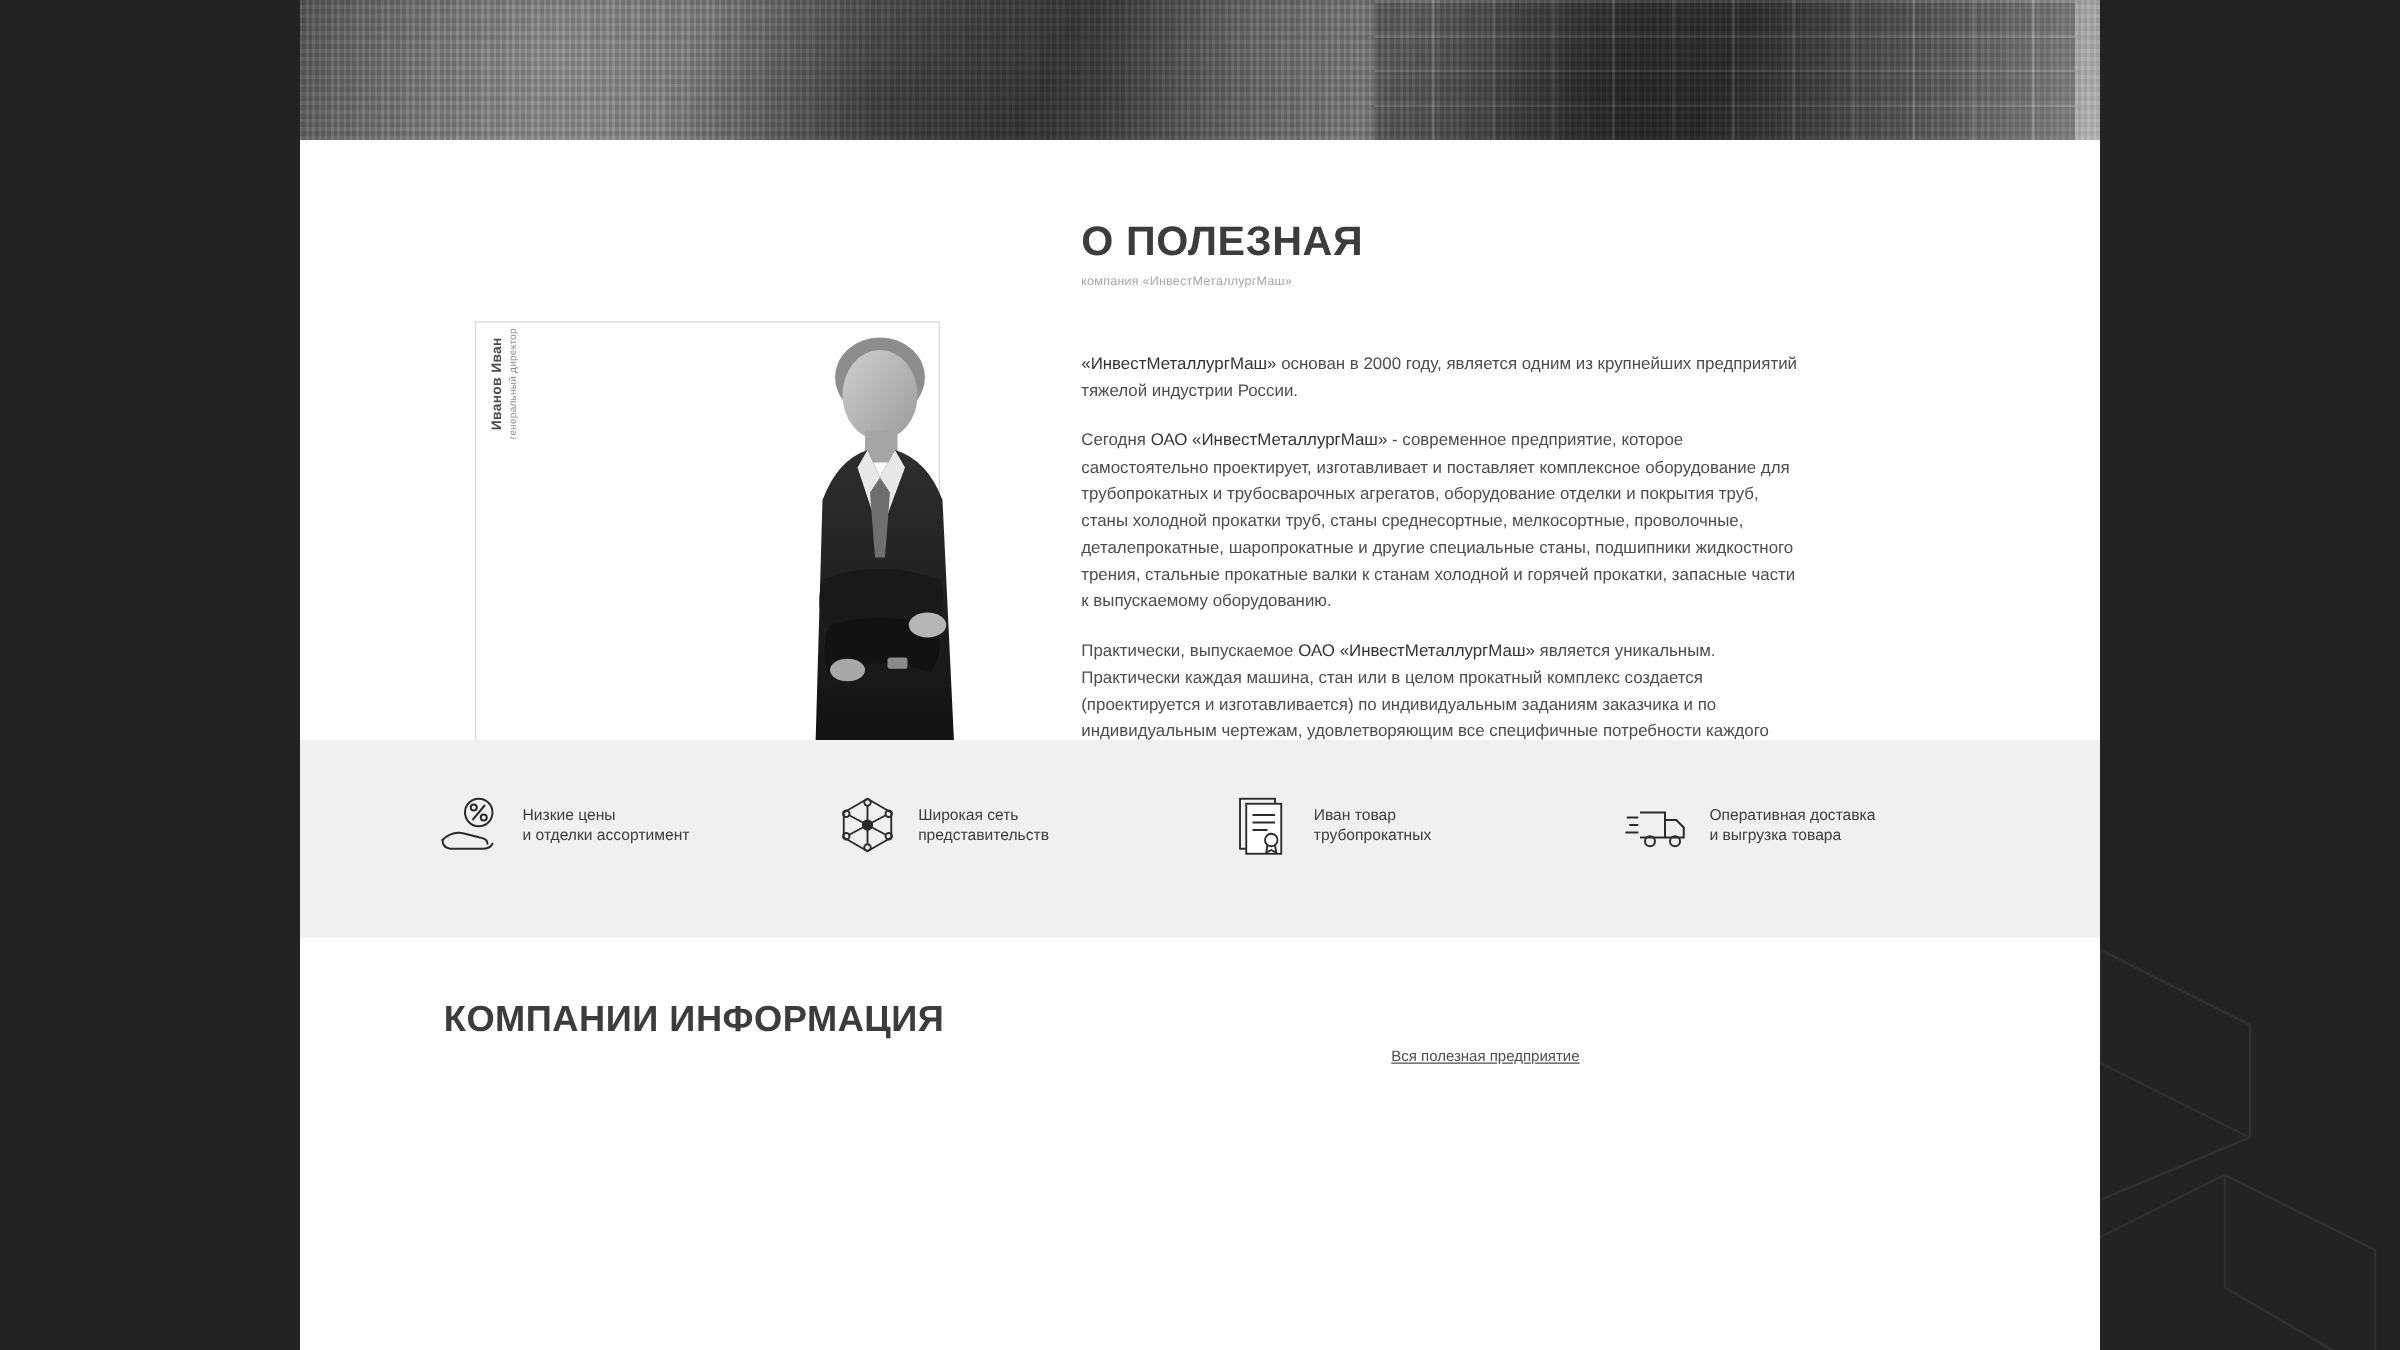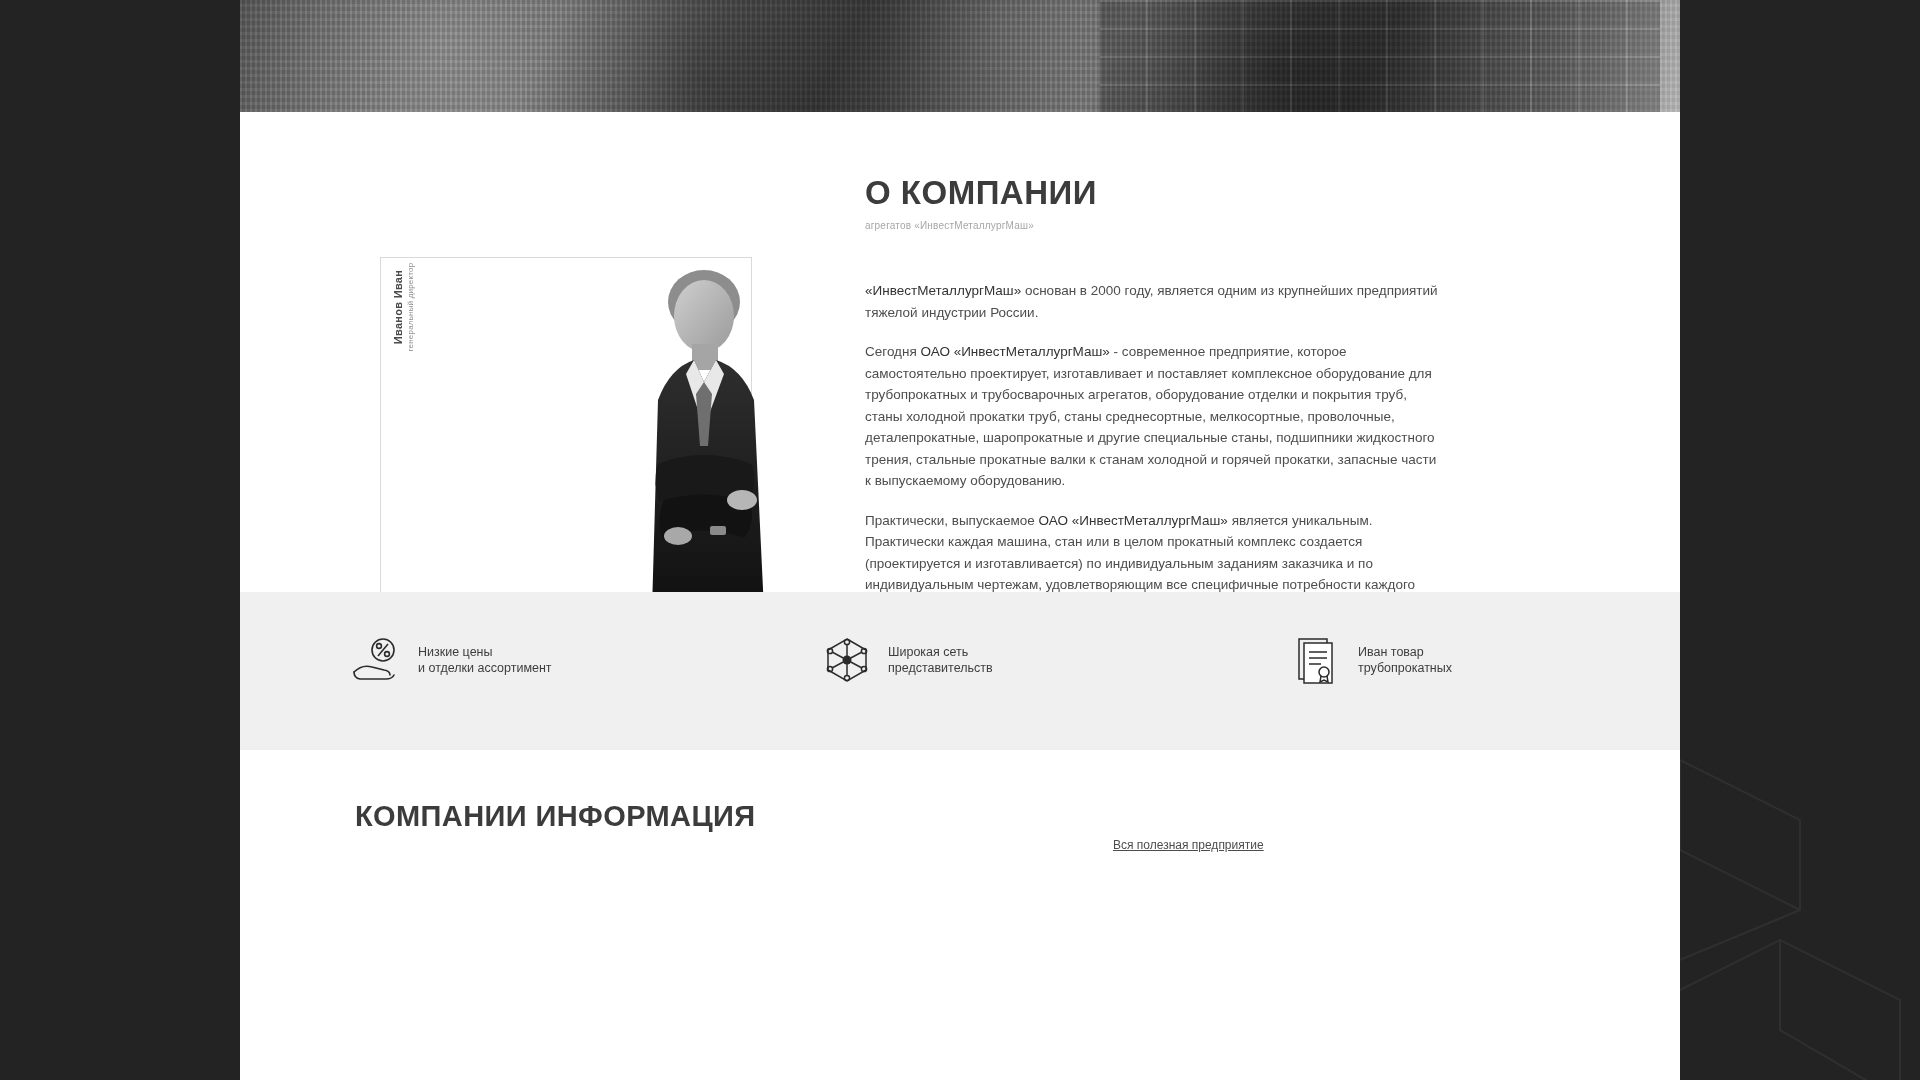"О КОМПАНИИ" h1.about-title { text: КОМПАНИИ -> ПОЛЕЗНАЯ }
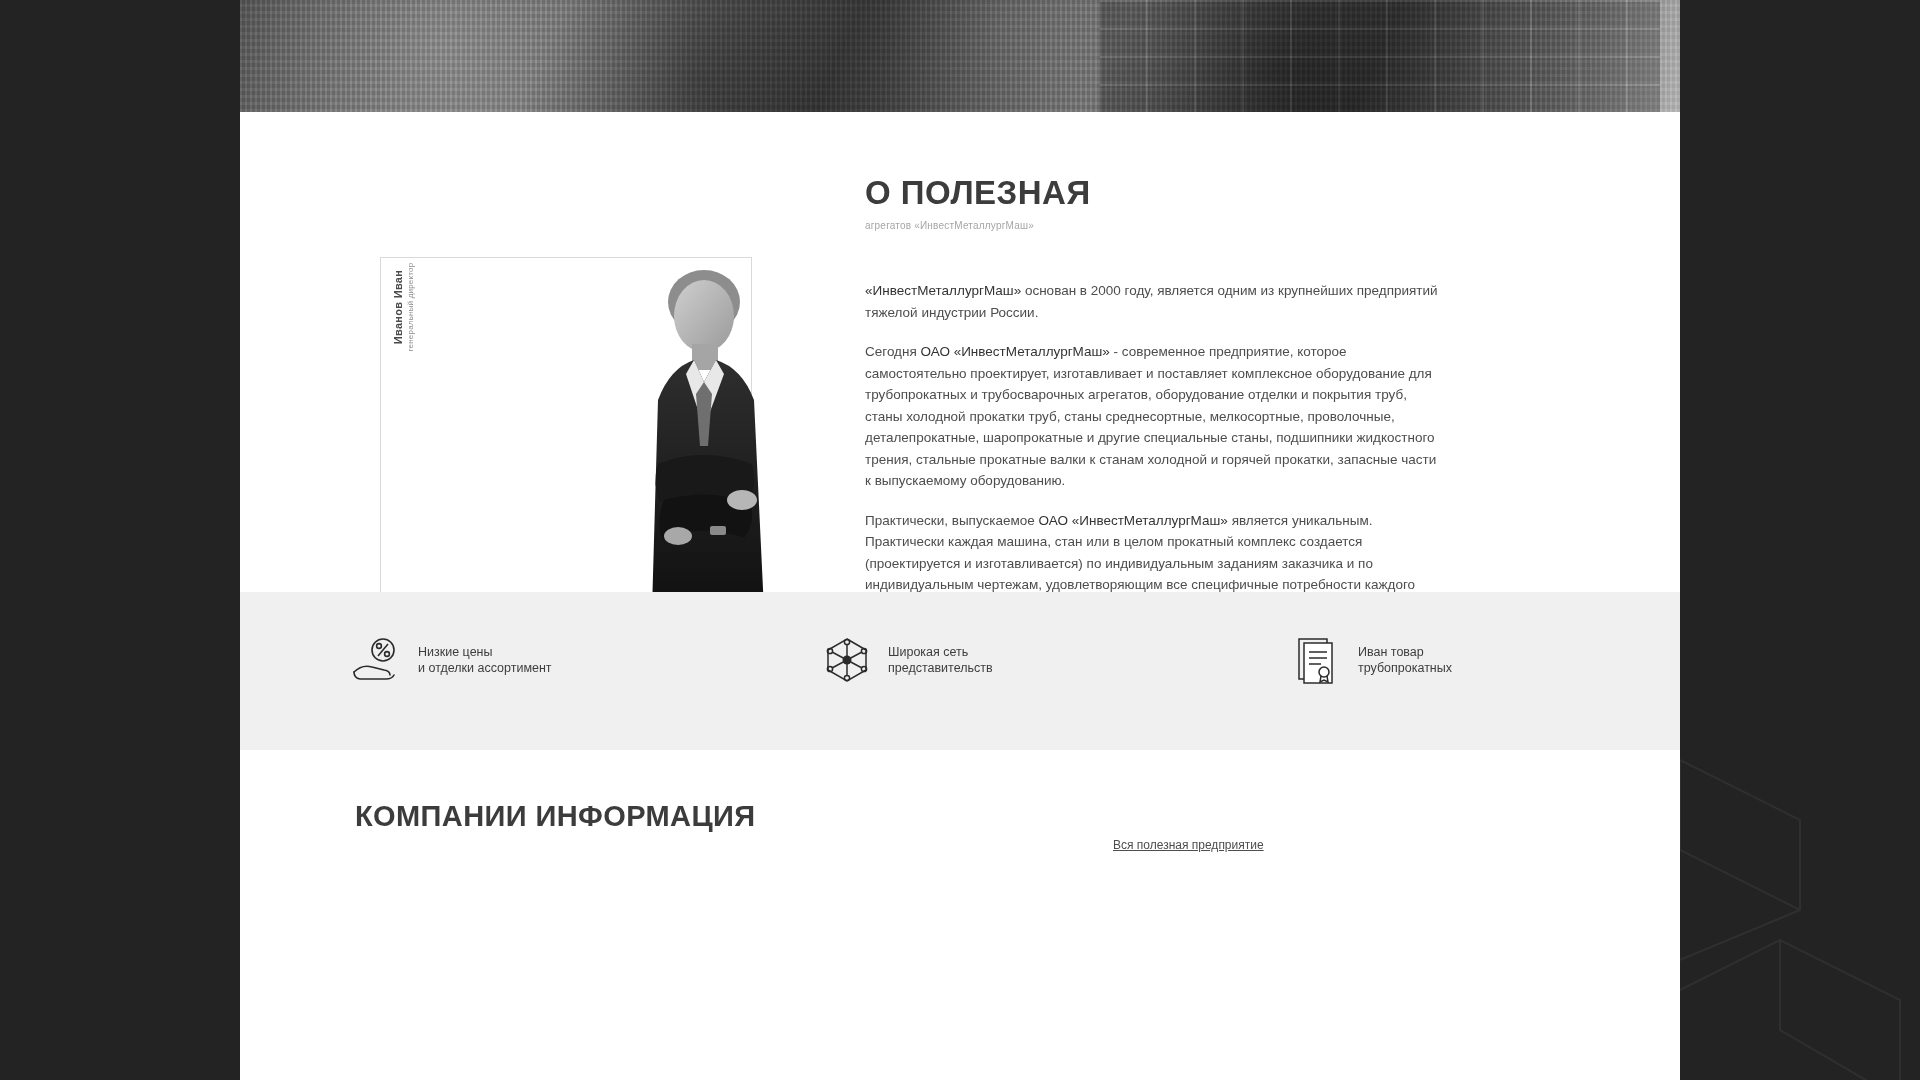"агрегатов «ИнвестМеталлургМаш»" div.about-sub { text: агрегатов -> компания }
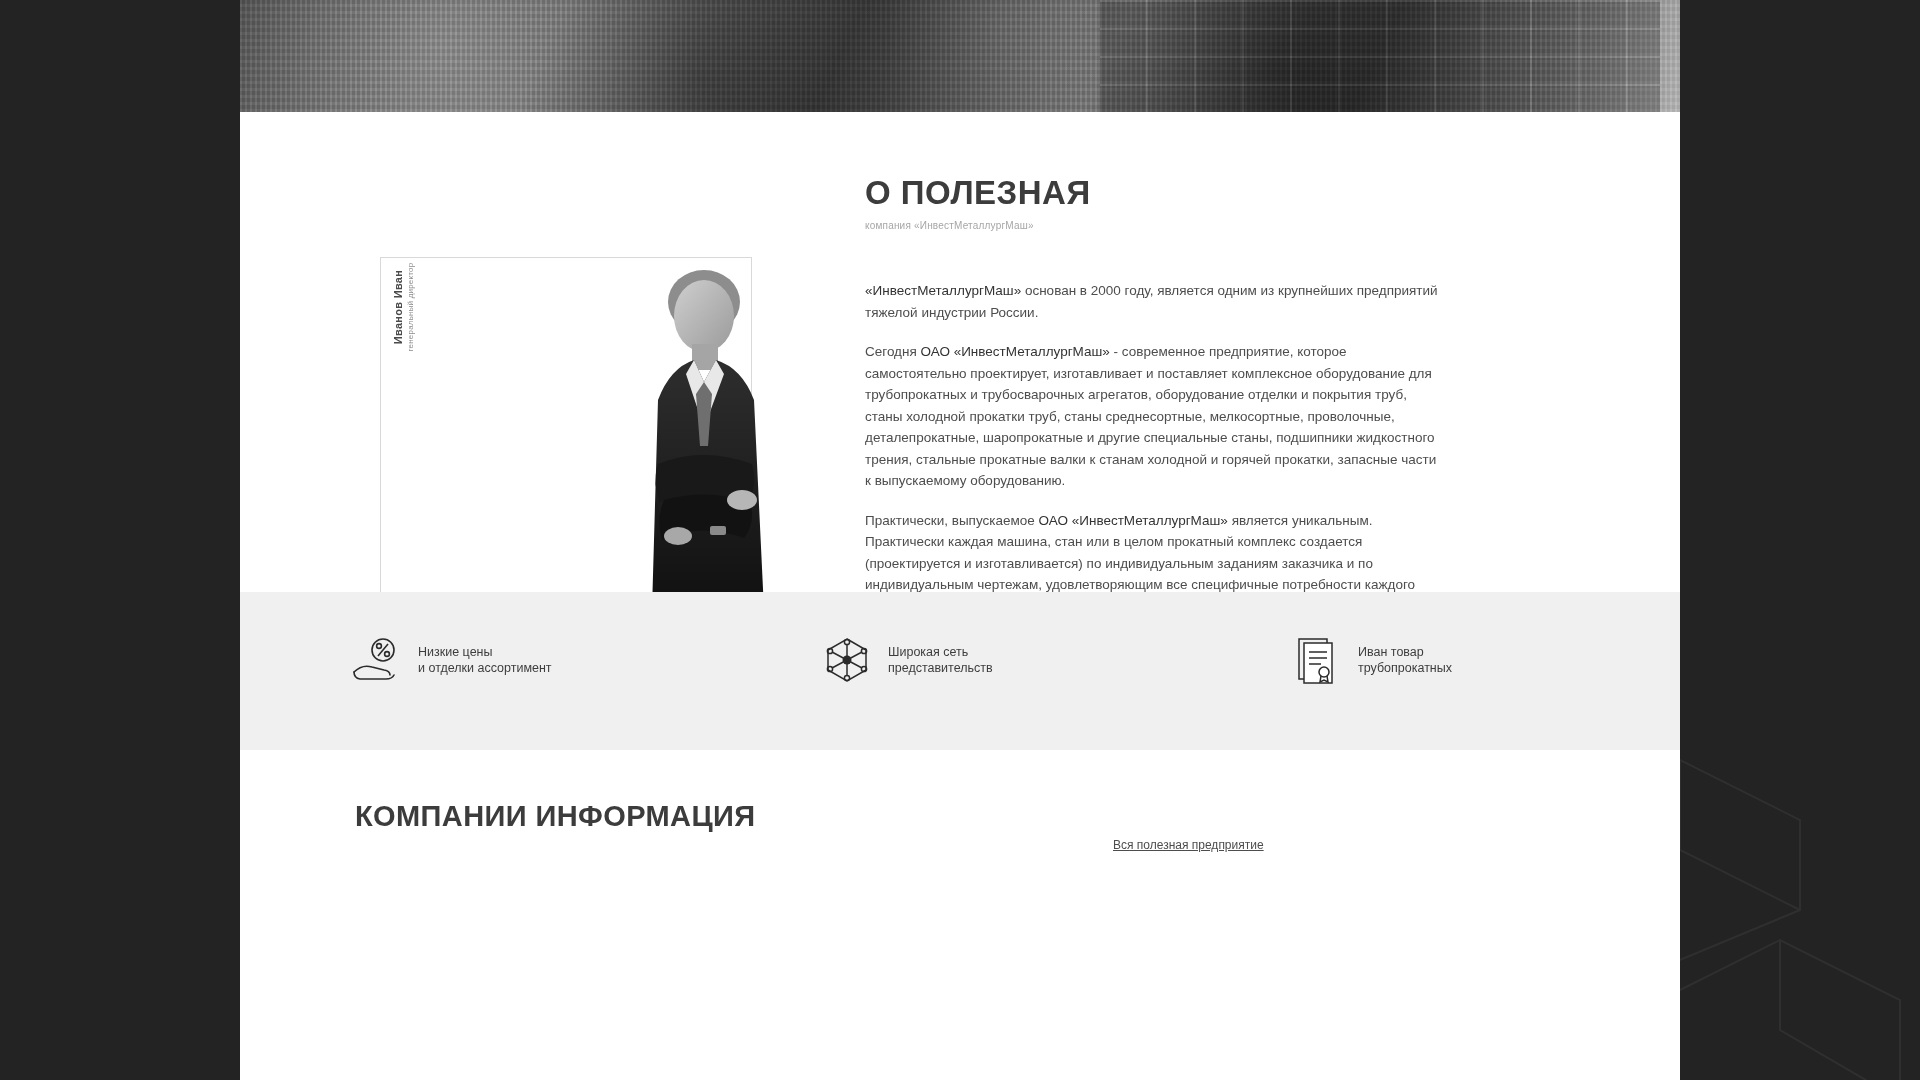"Оперативная доставка" div.feature { html: none -> <div> <span> <svg> <path></path> <path></path> <circle></circle> <circle></circle> <line></line> <line></line> <line></line> </svg> </span> <span> <span>Оперативная доставка</span><br> <span>и выгрузка товара</span> </span> </div> }
